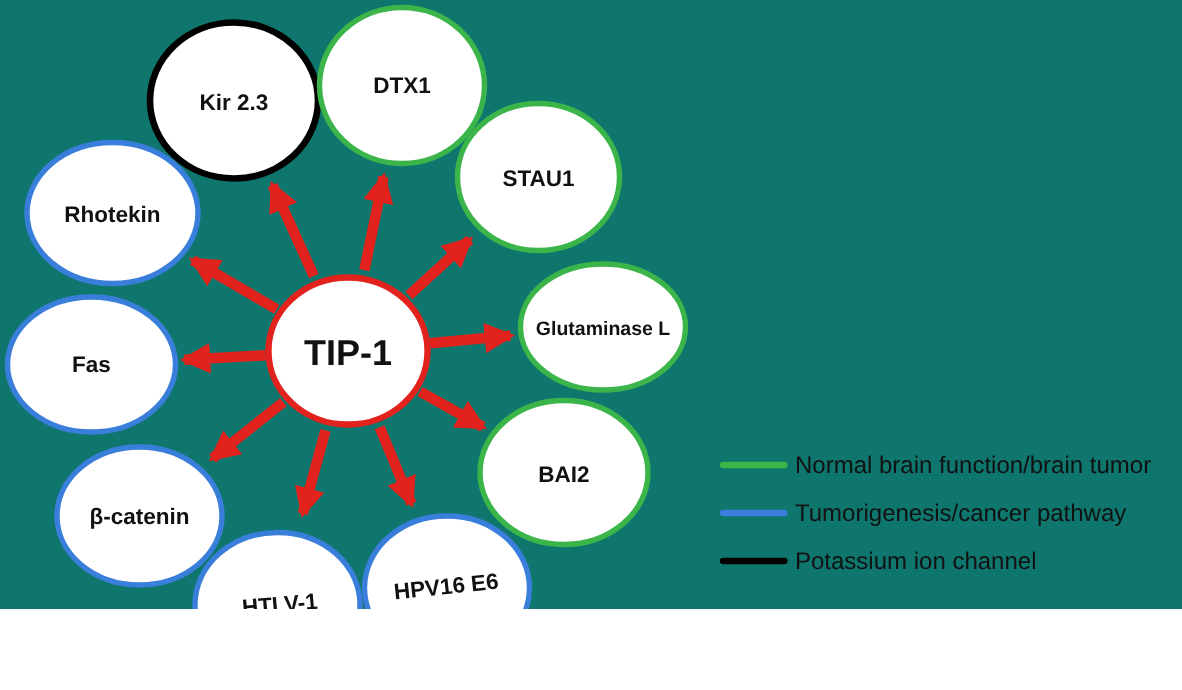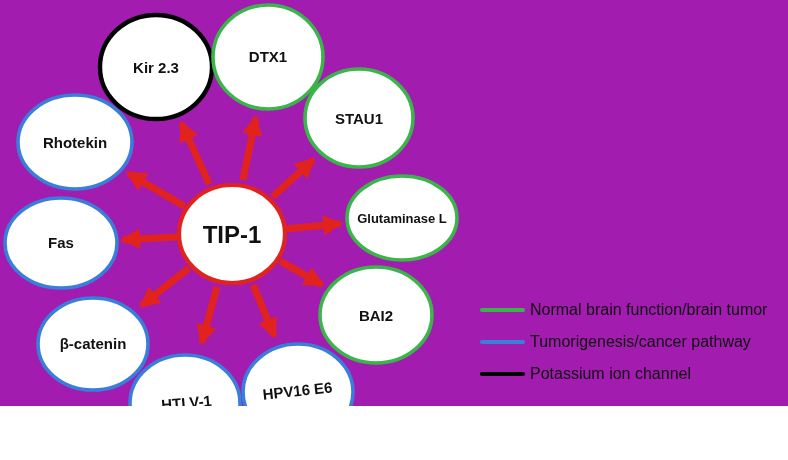"Kir 2.3" #stage { background: #a21caf -> #0f766e }
